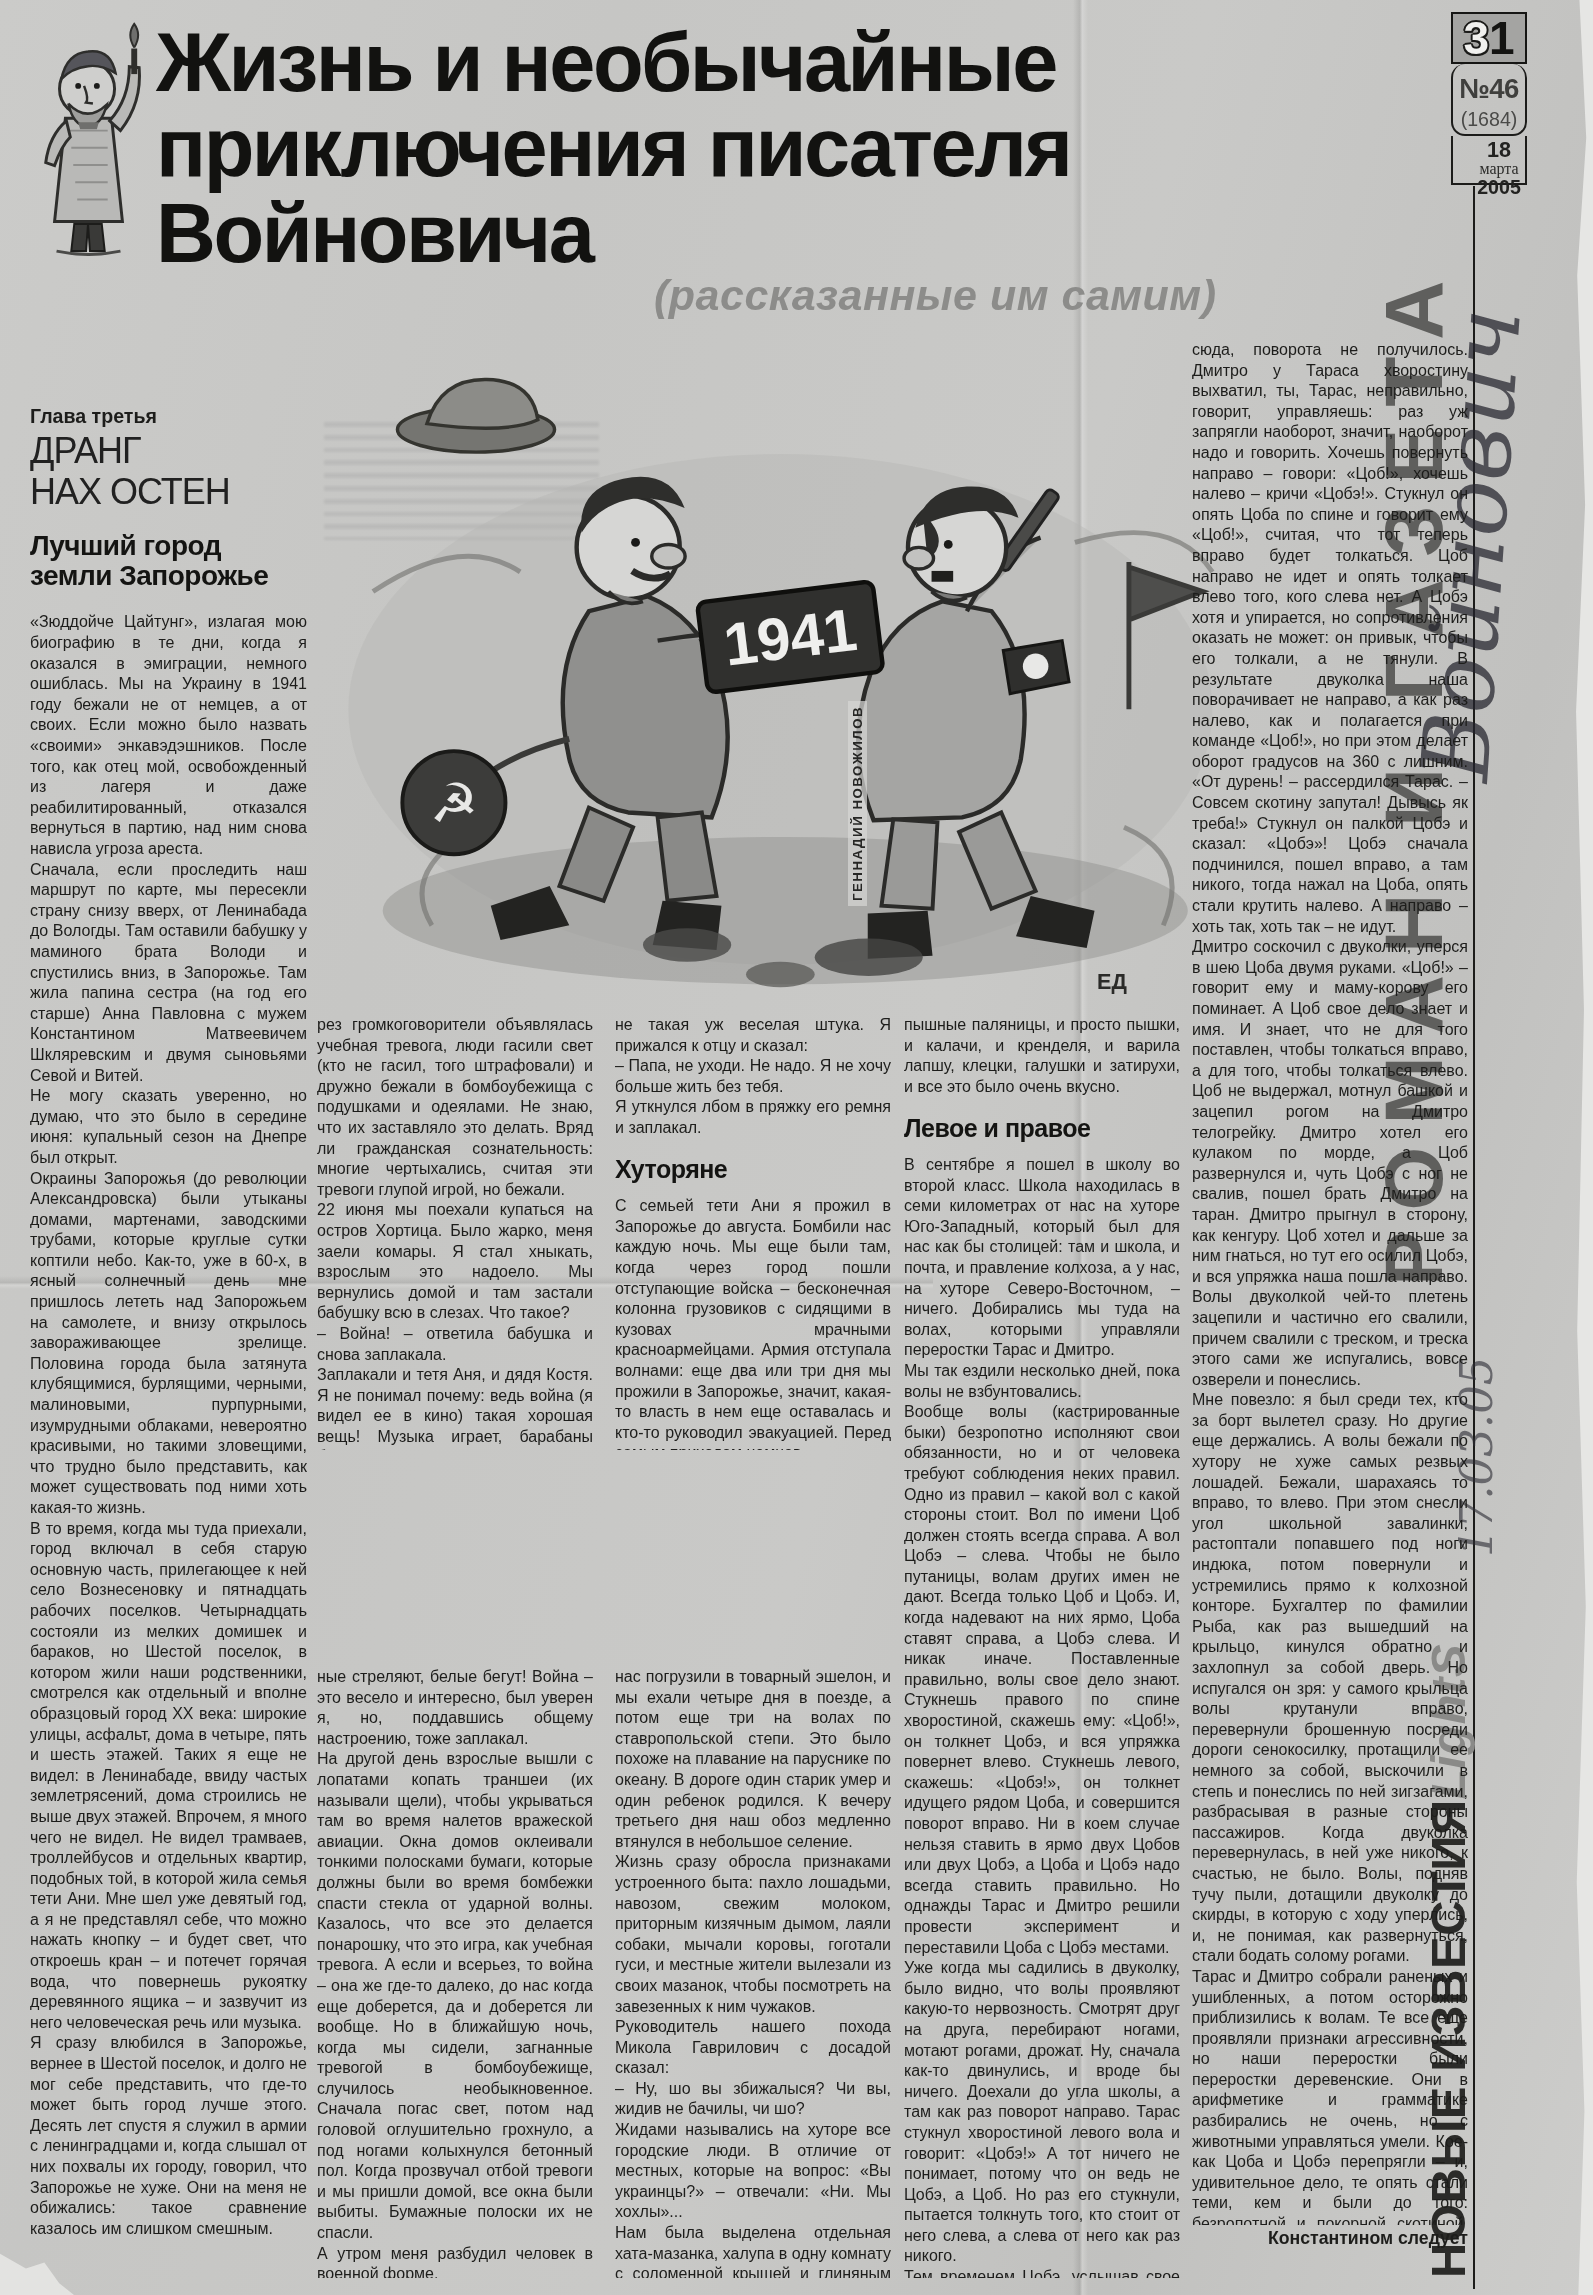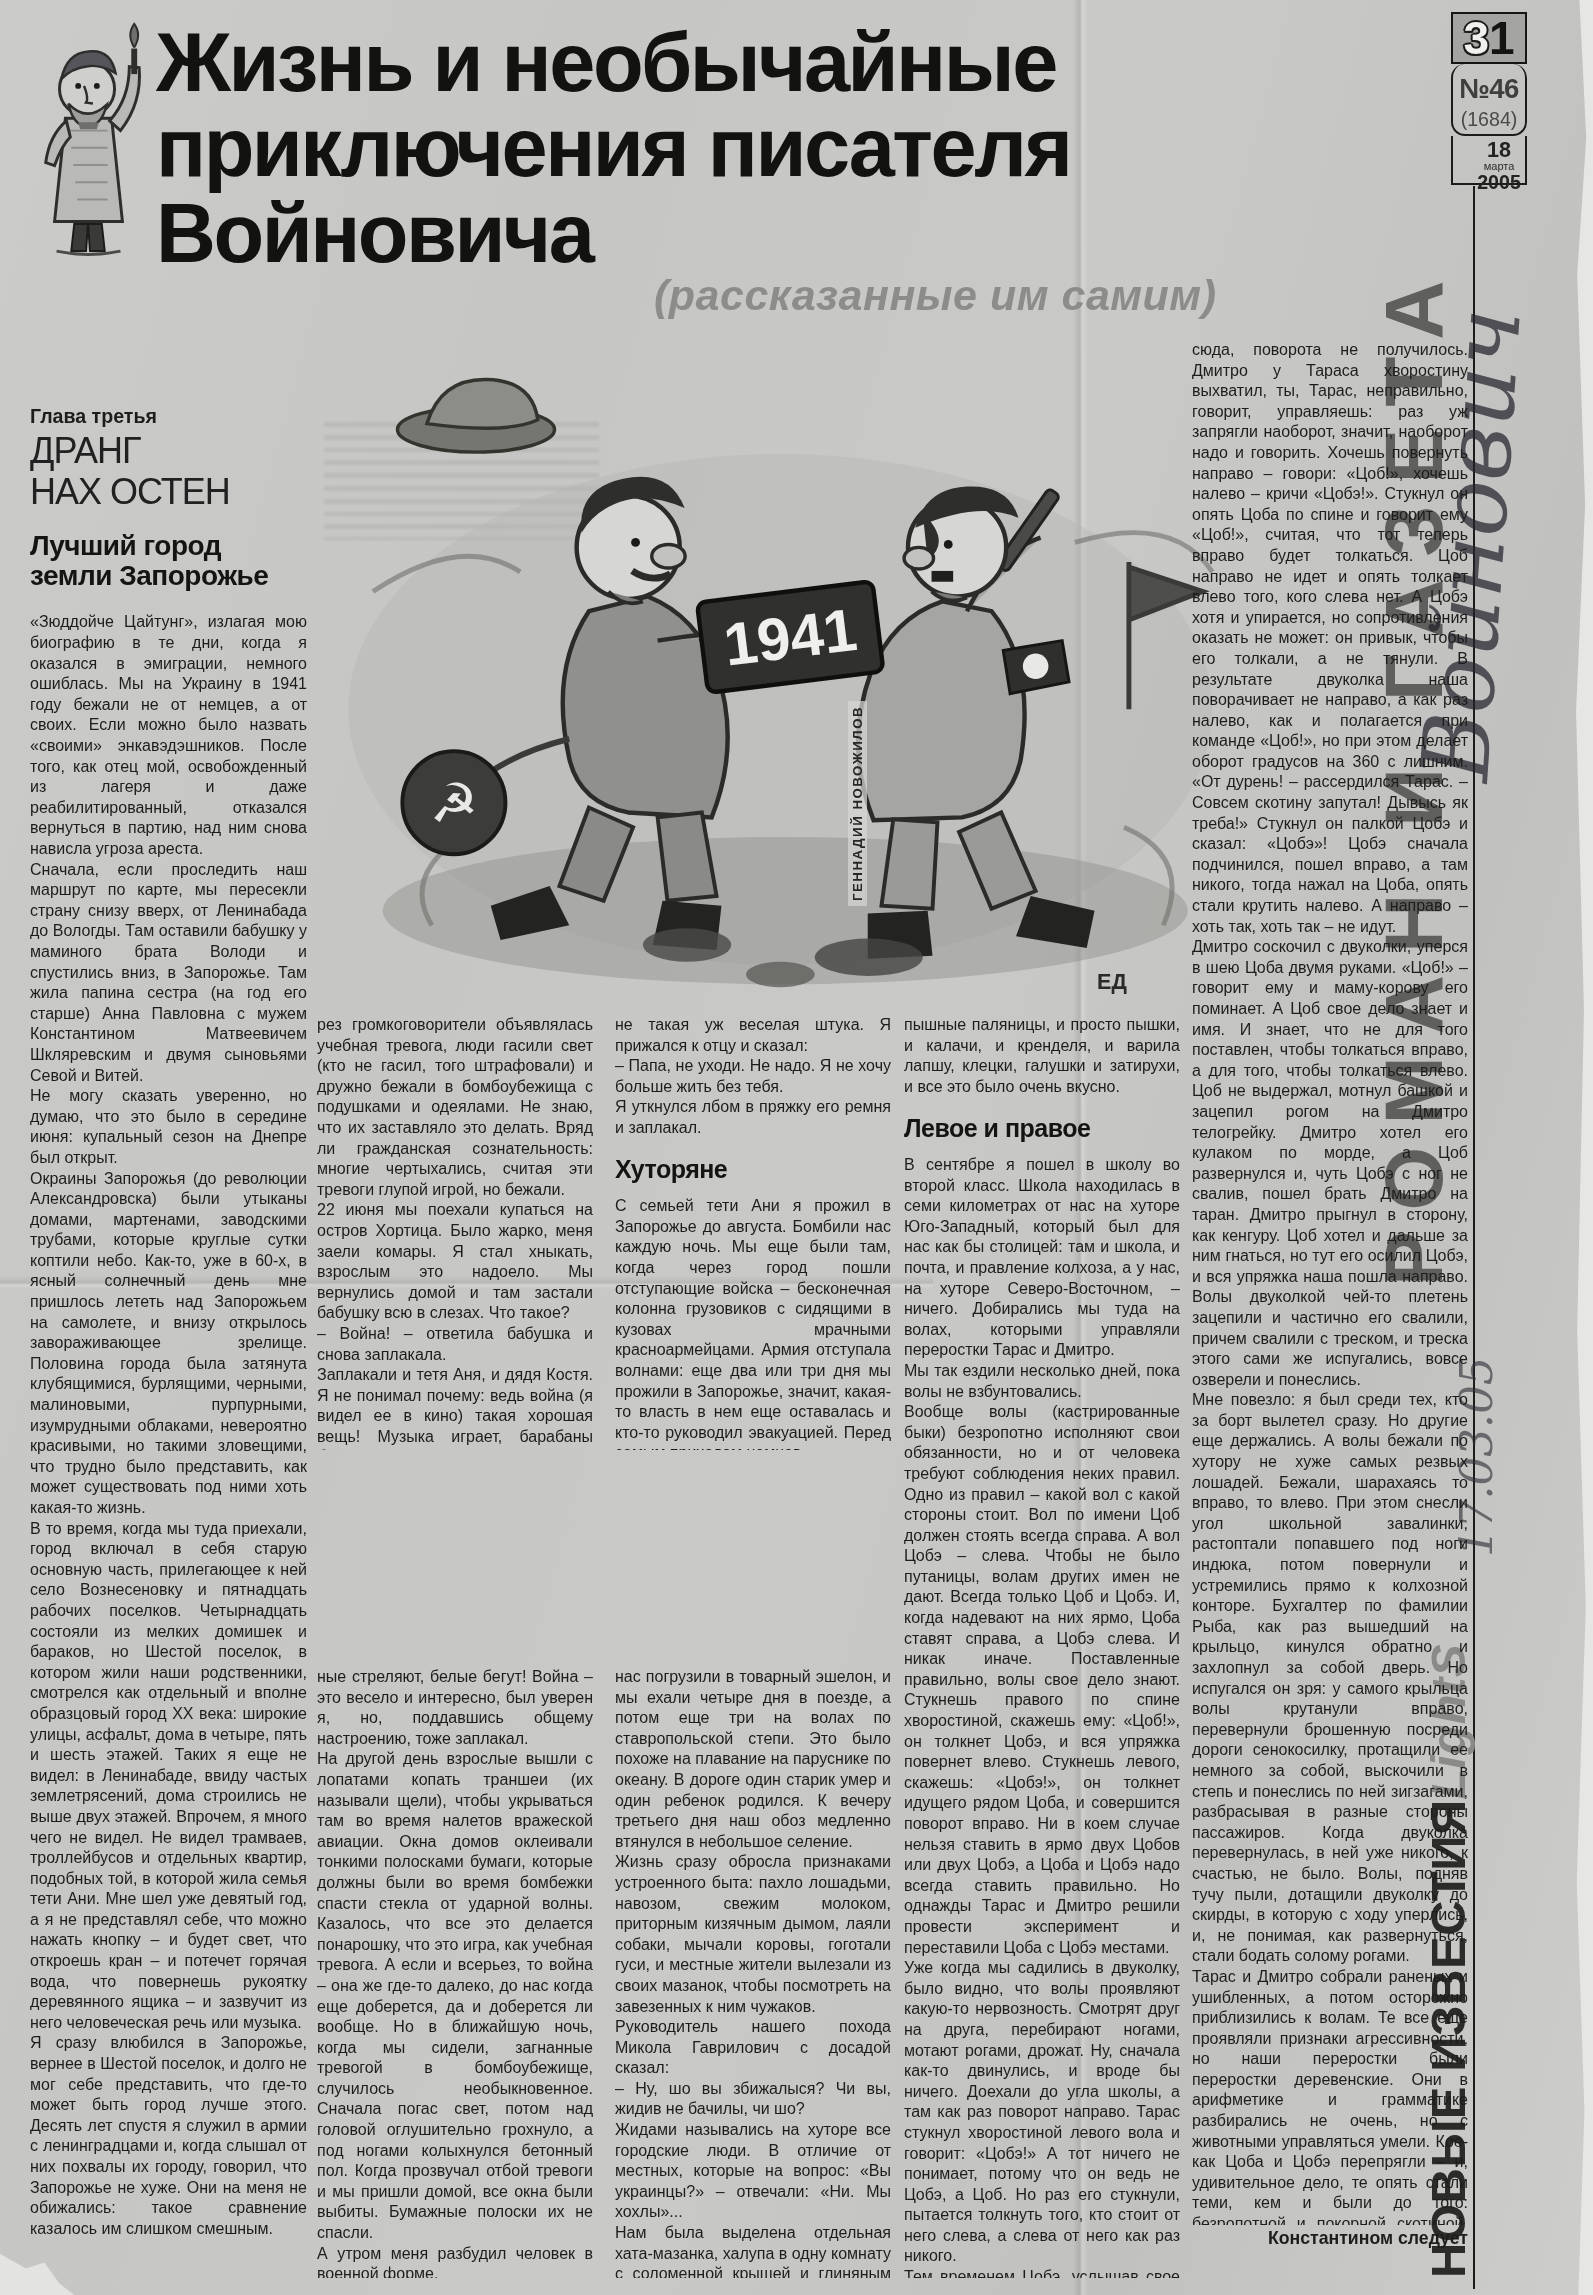"марта" .datebox .m { font-family: none -> Liberation Serif, serif; font-size: 11px -> 16px }
